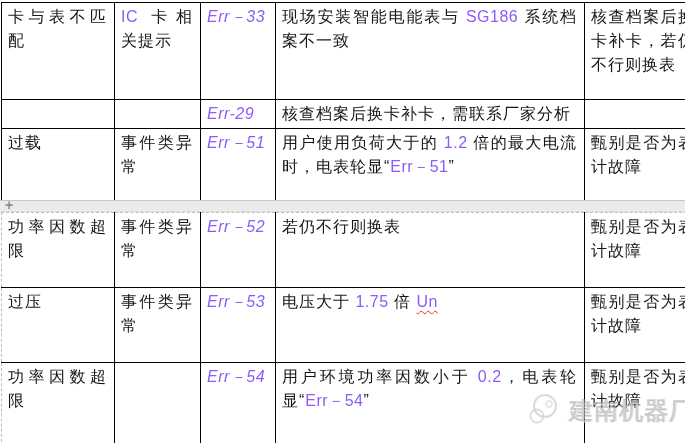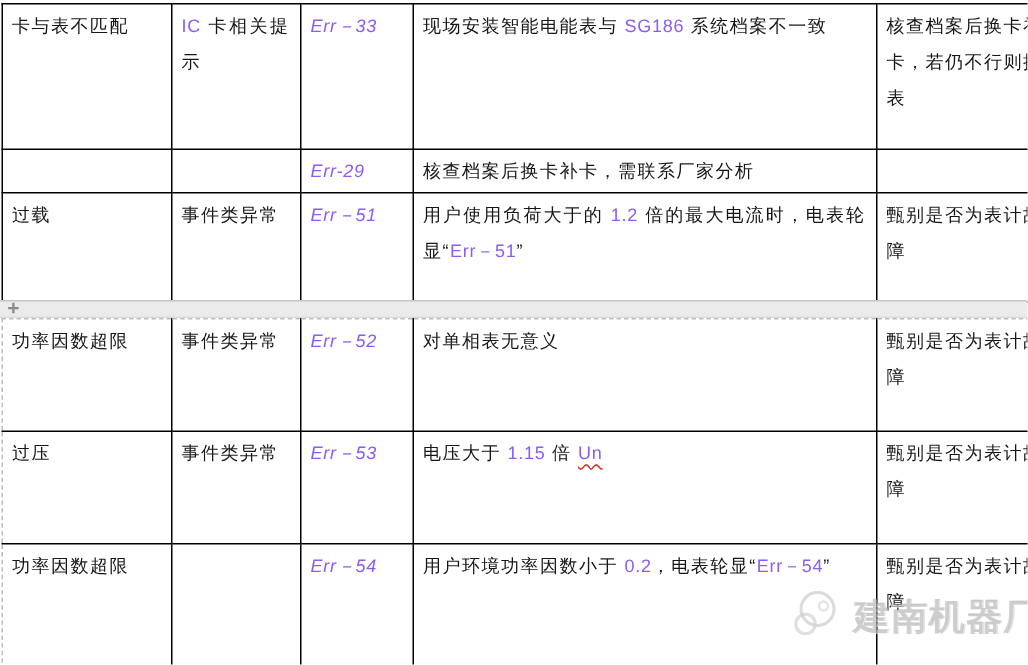"卡与表不匹配" table.tbl td { font-size: 12px -> 16px }
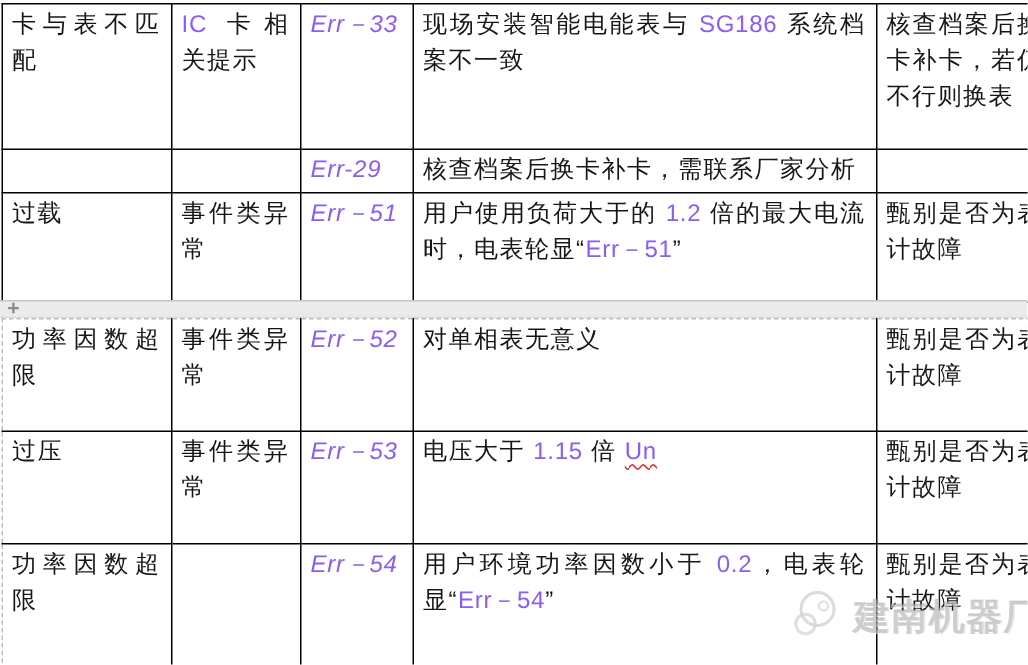"对单相表无意义" td.autolatin { text: 对单相表无意义 -> 若仍不行则换表 }
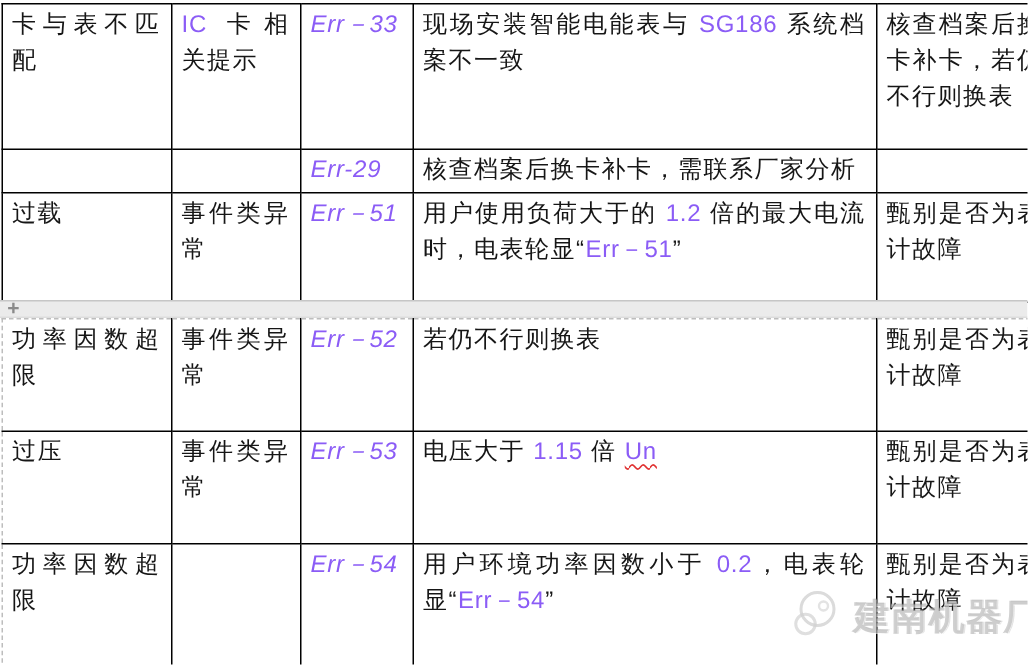"1.15" span.latin { text: 1.15 -> 1.75 }
